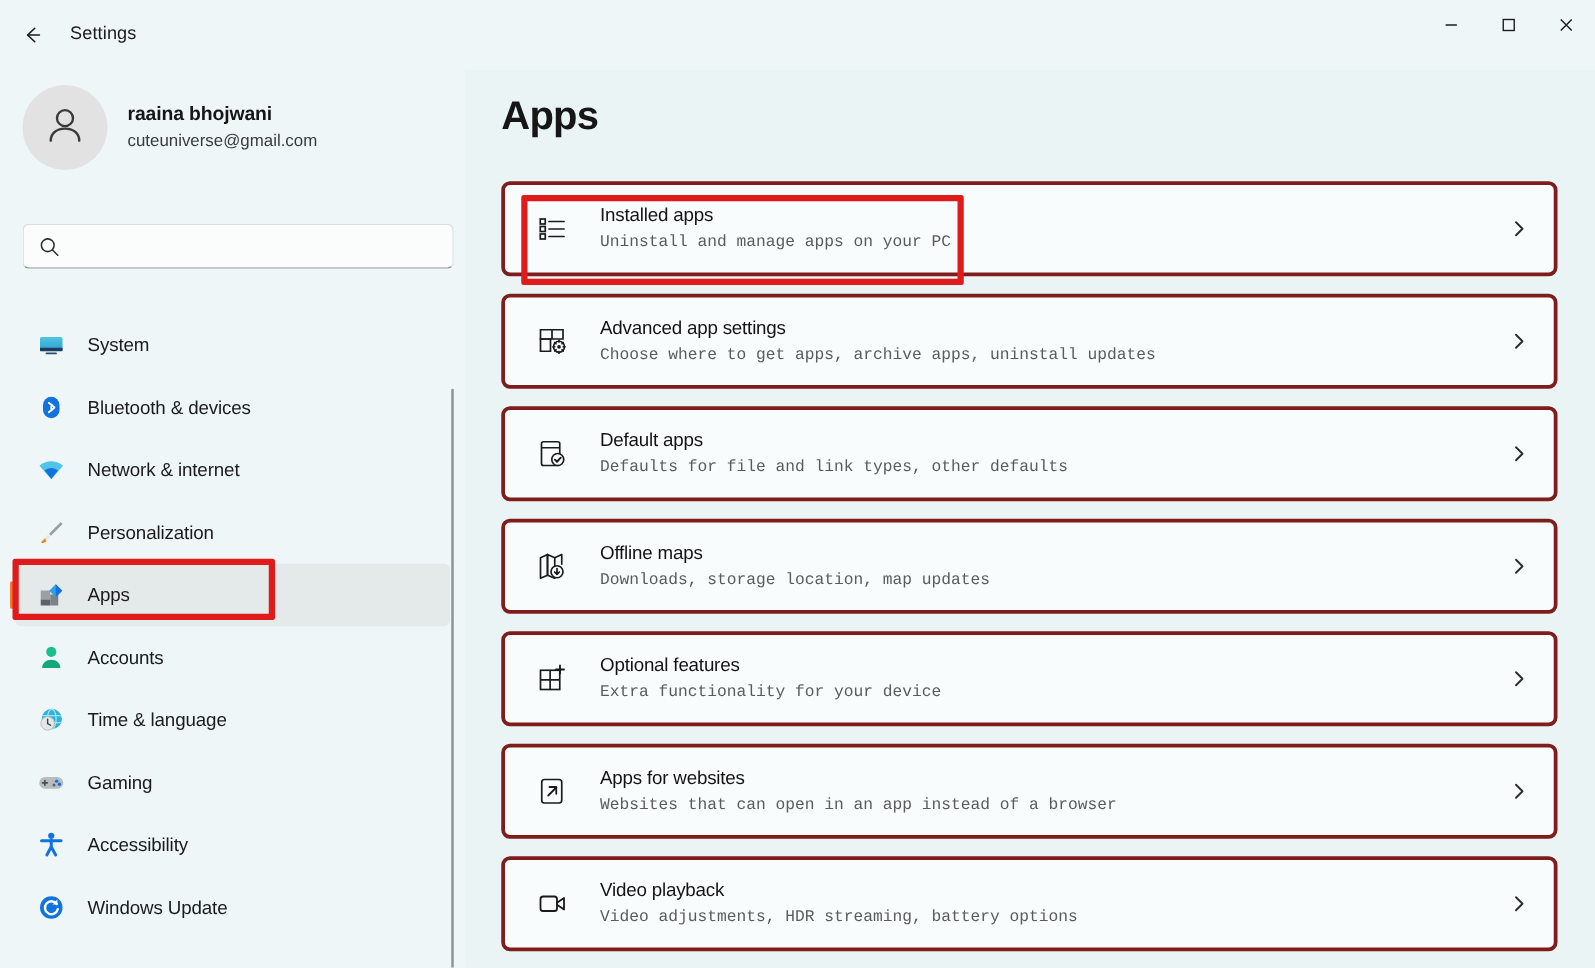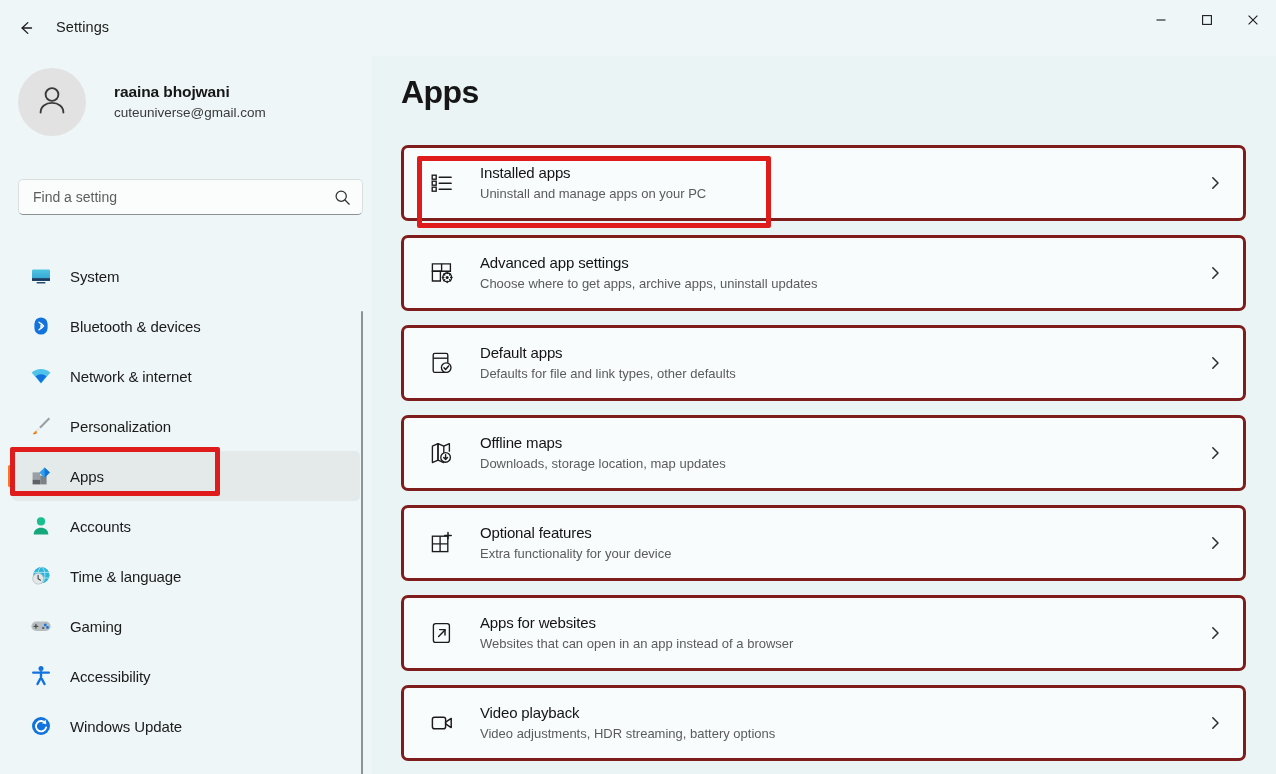"raaina bhojwani" .acct-text { margin-left: 28px -> 16px }
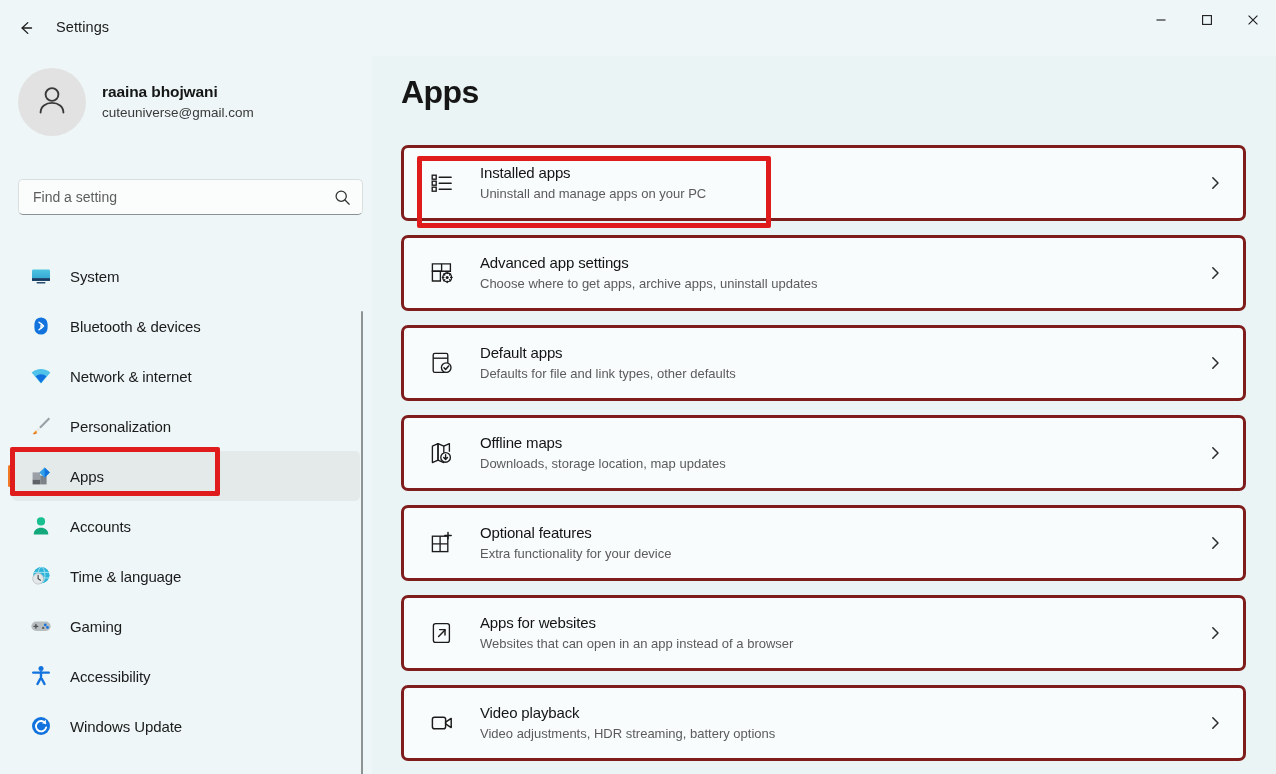"Find a setting" input.search-input { html: <input> -> none }
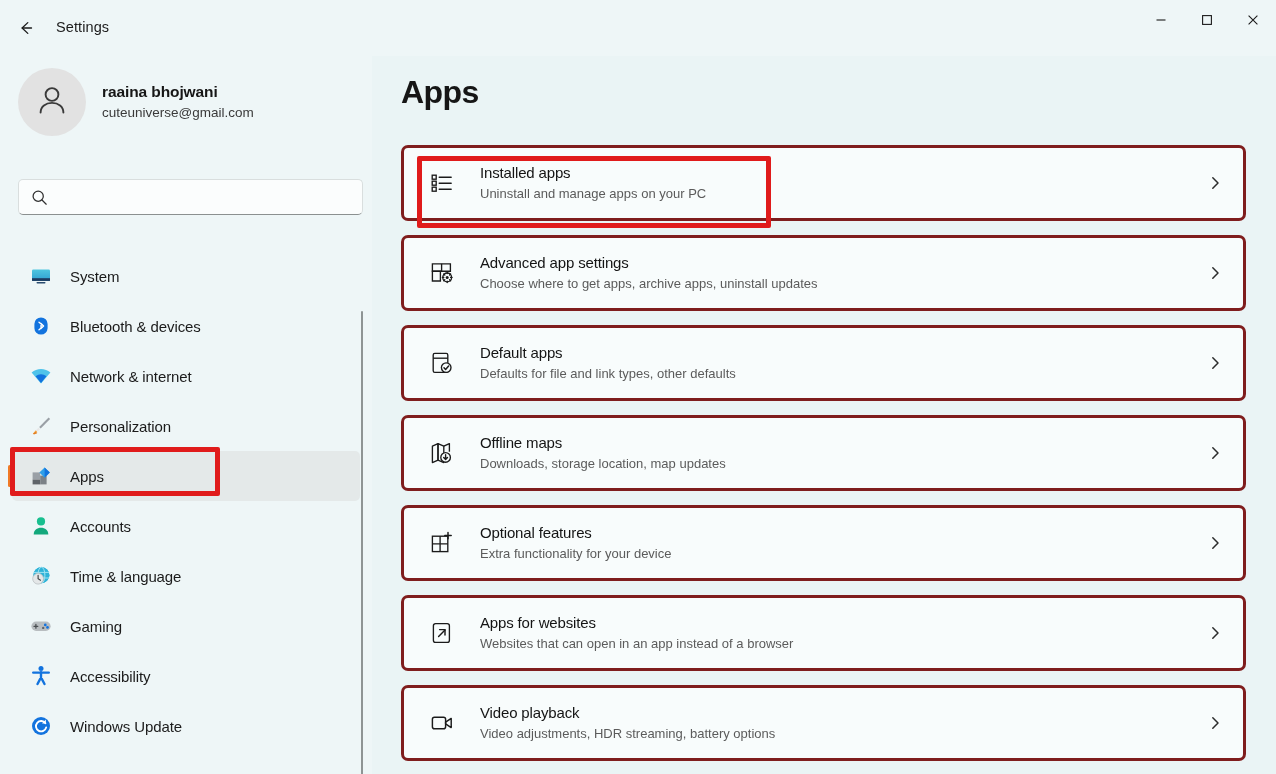"Uninstall and manage apps on" .card-sub { font-family: none -> Liberation Mono, monospace }
